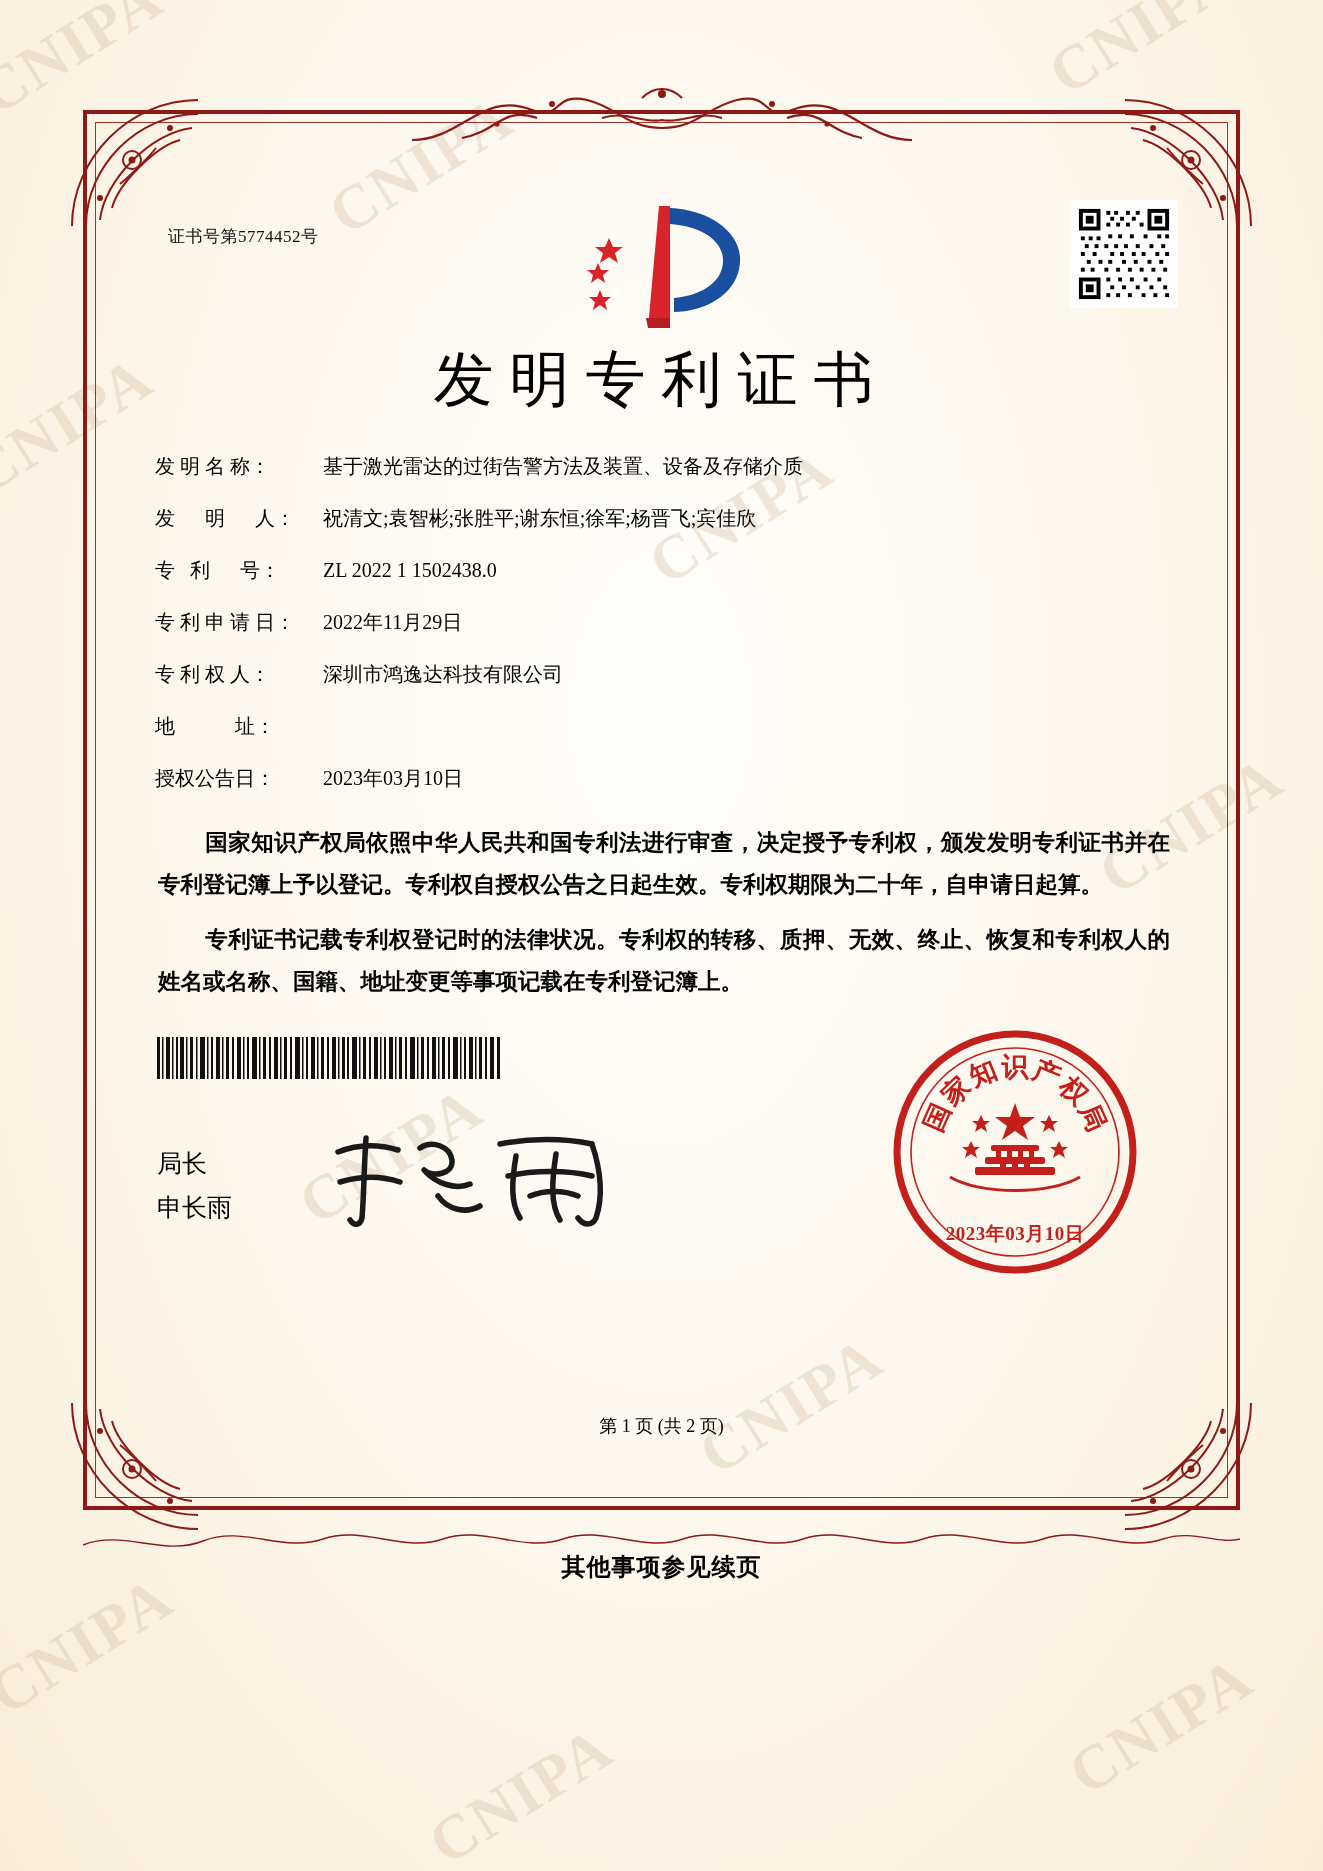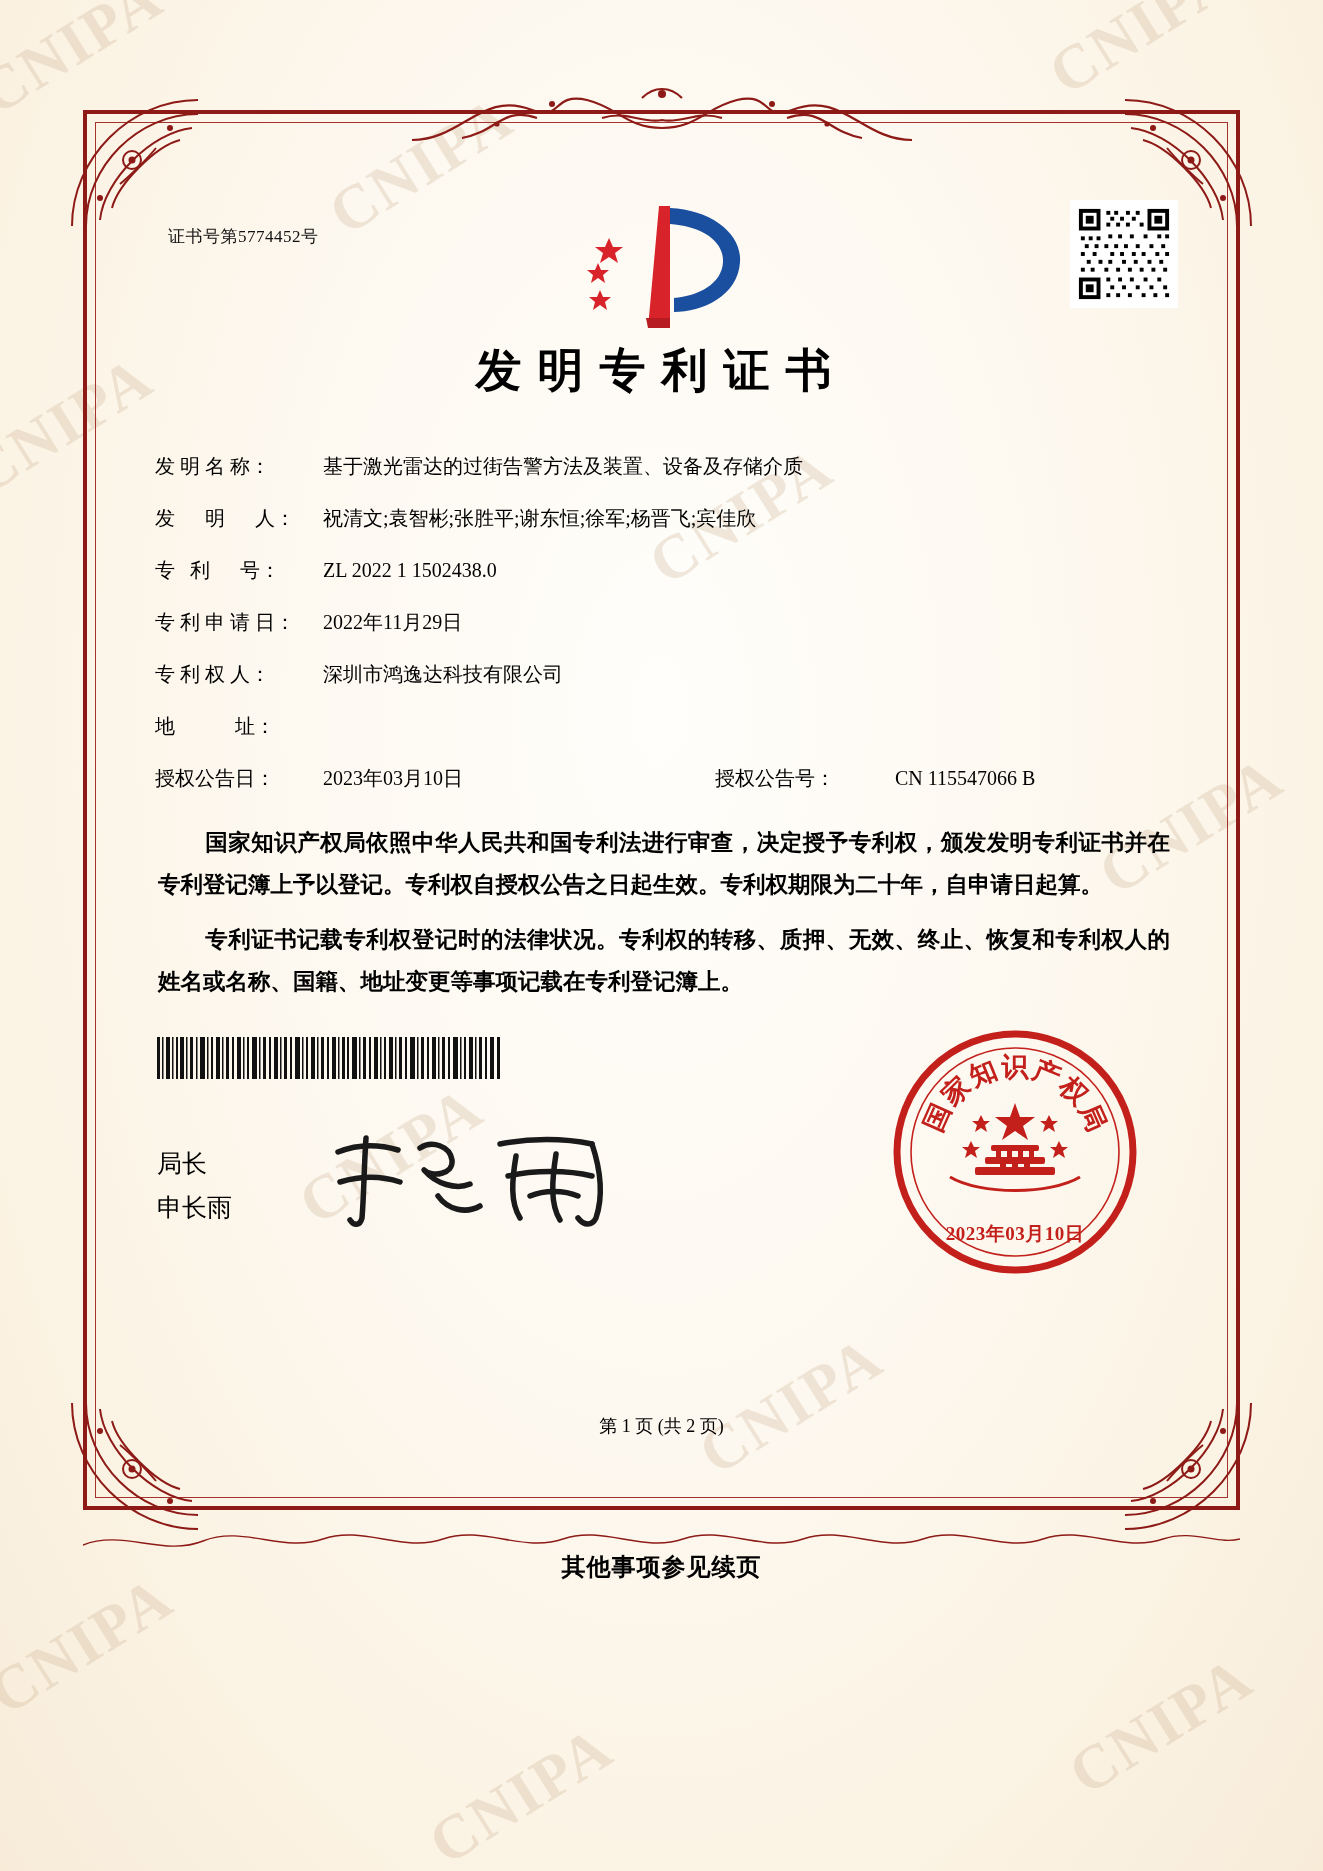"发明专利证书" .doc-title { font-size: 46px -> 60px; font-weight: bold -> normal }
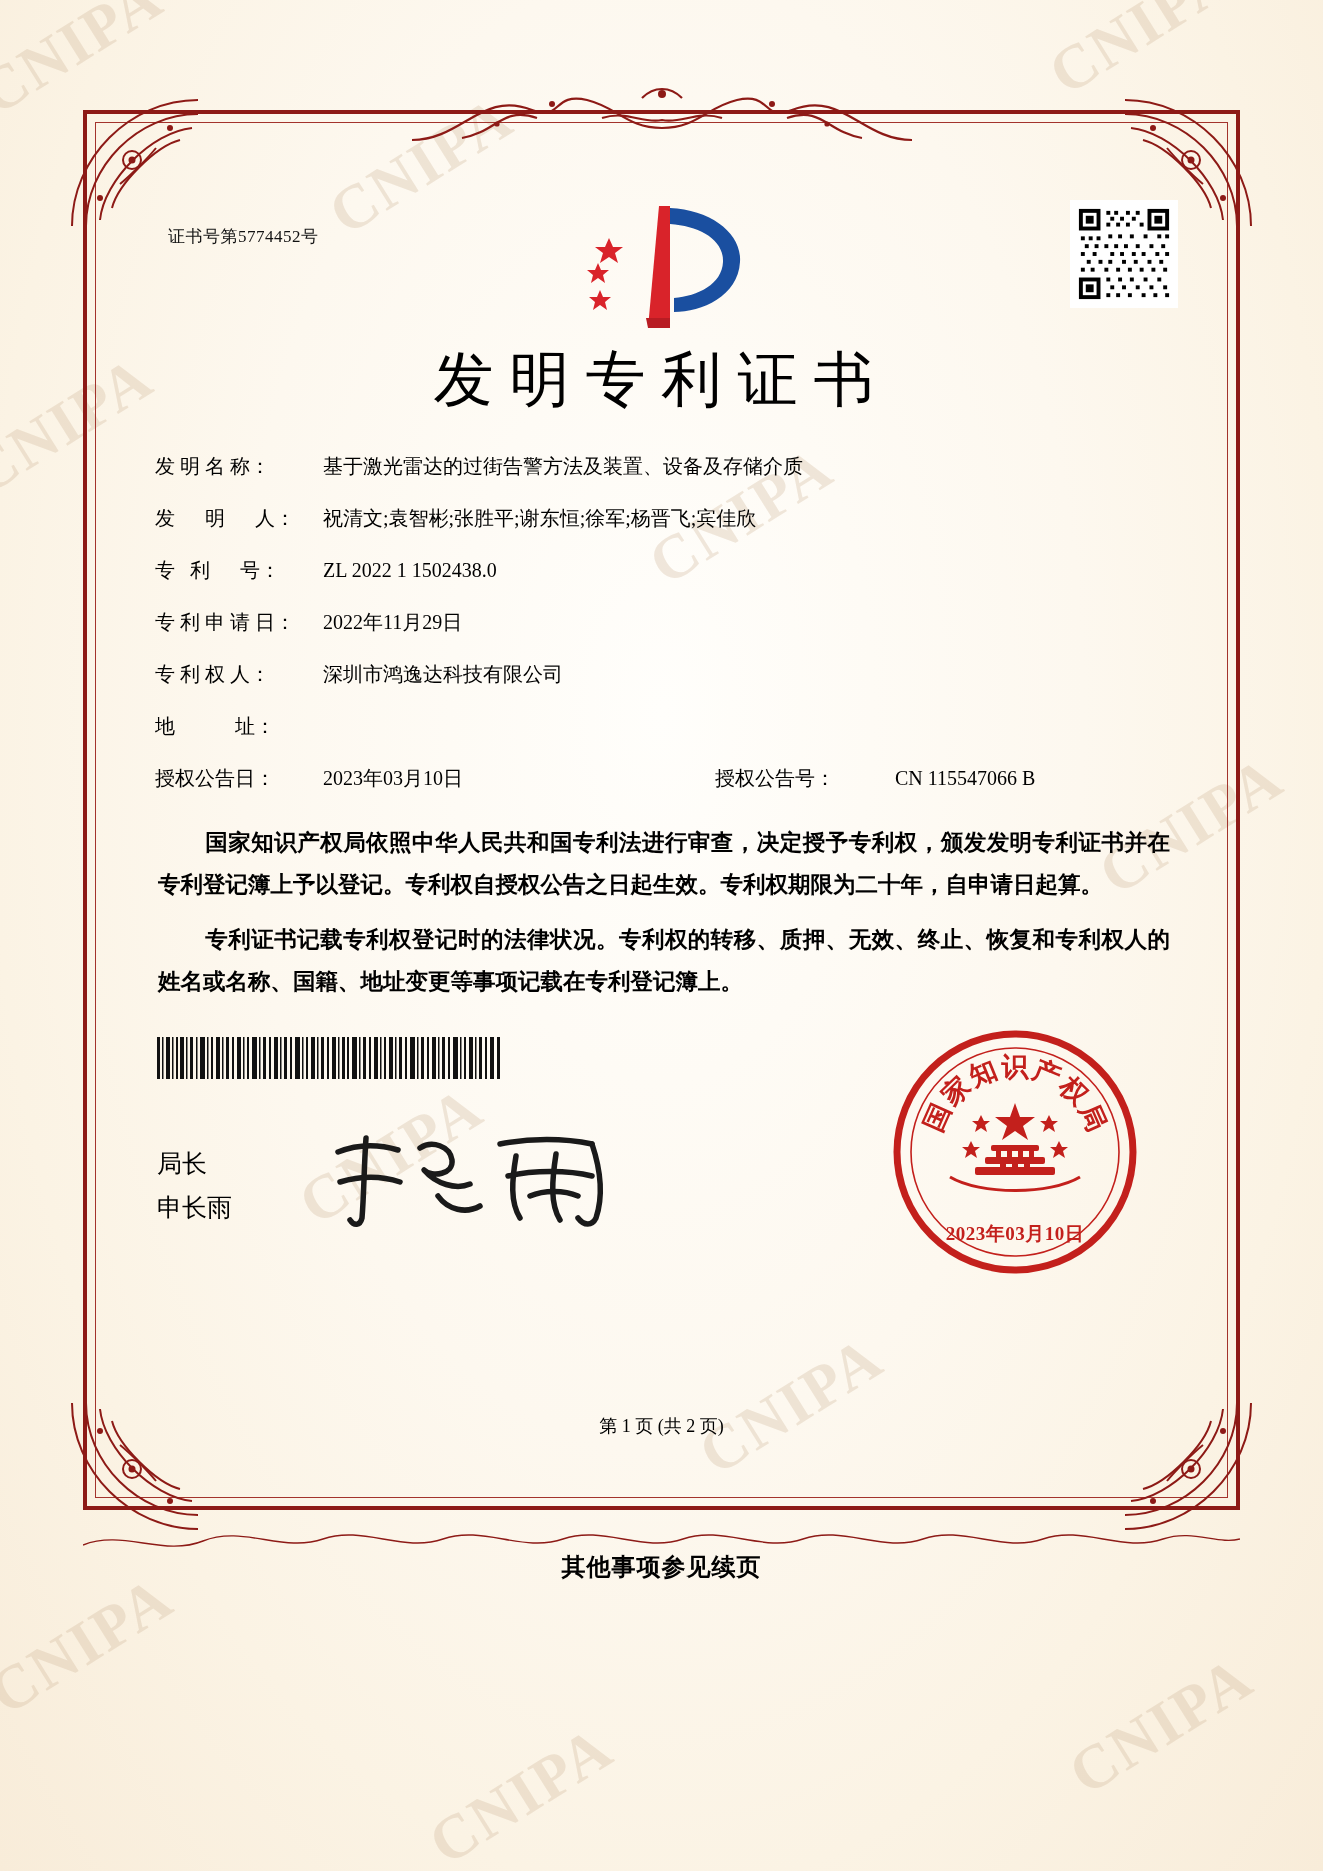"授权公告号：" div.half-b { html: <div> <div>授权公告号：</div> <div>CN 115547066 B</div> </div> -> none }
